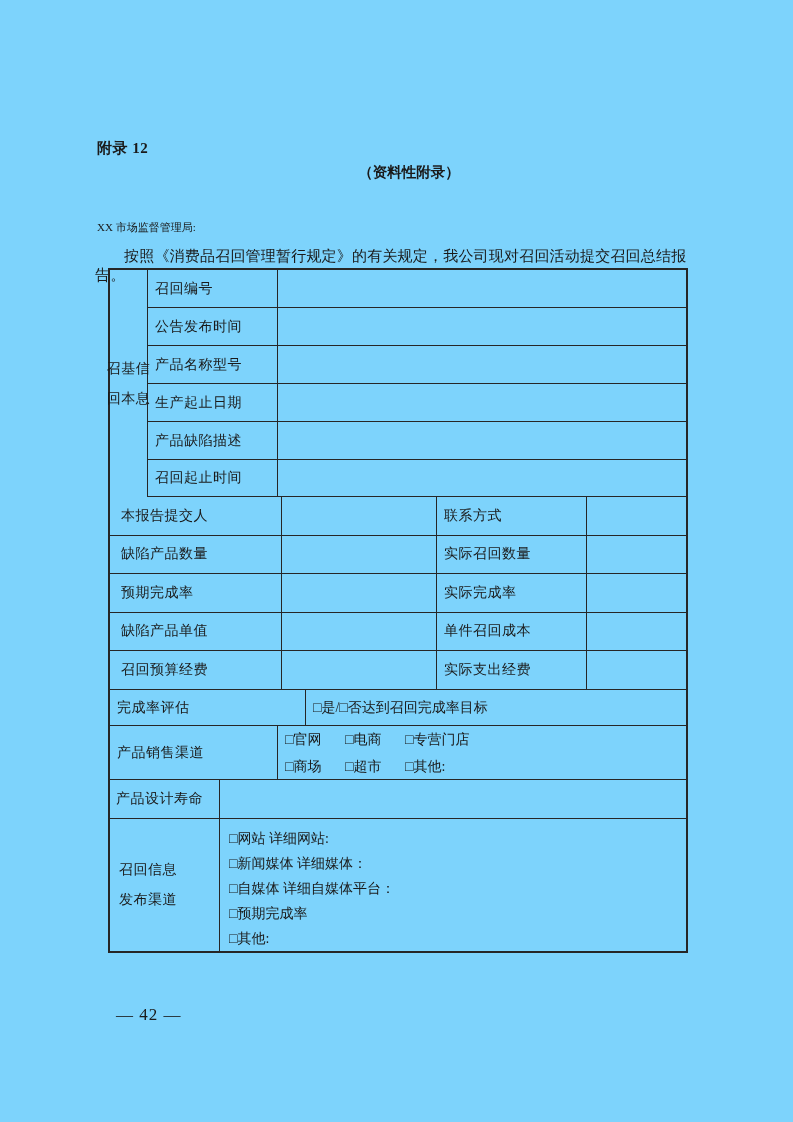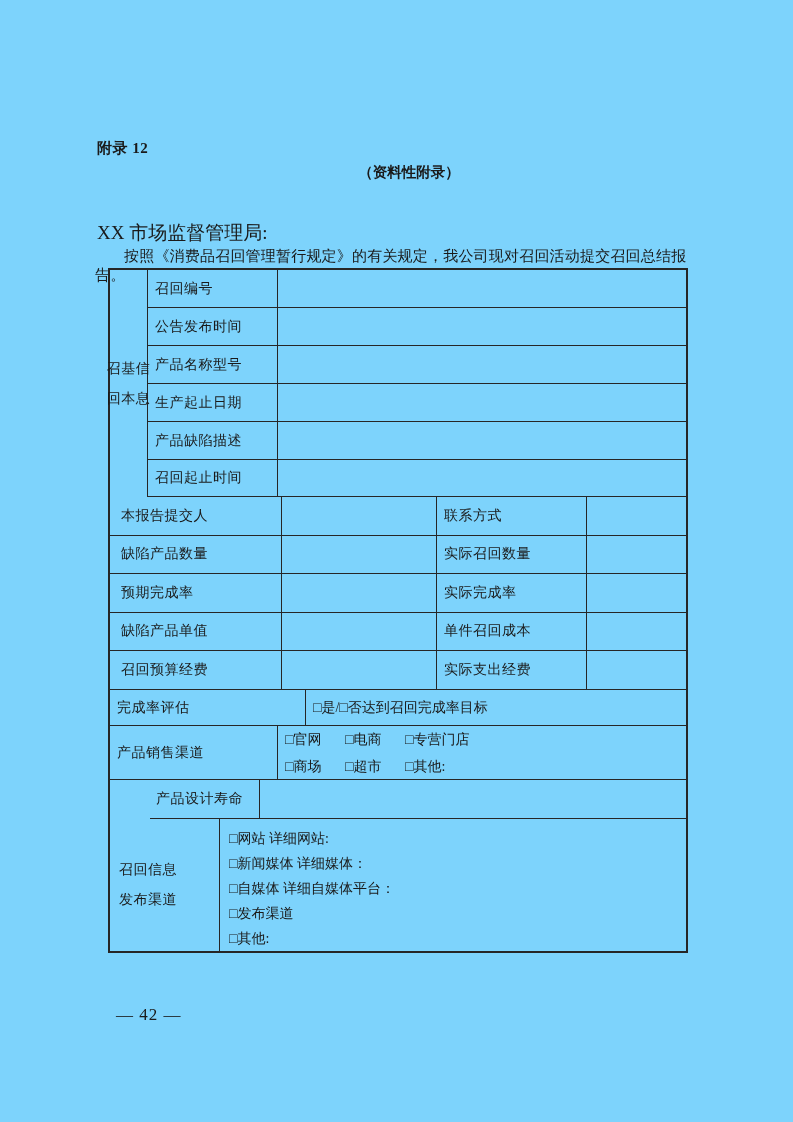"XX 市场监督管理局:" .salutation { font-size: 19px -> 11px }
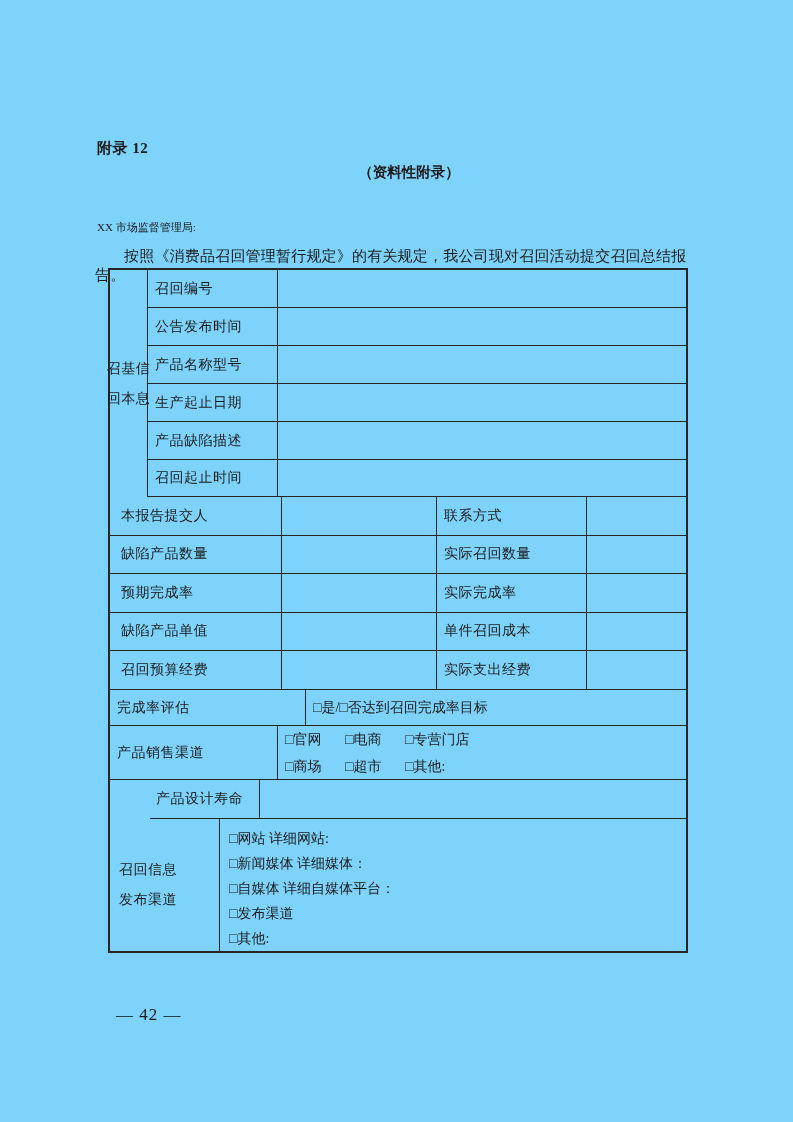"产品设计寿命" .design-row { margin-left: 40px -> none }
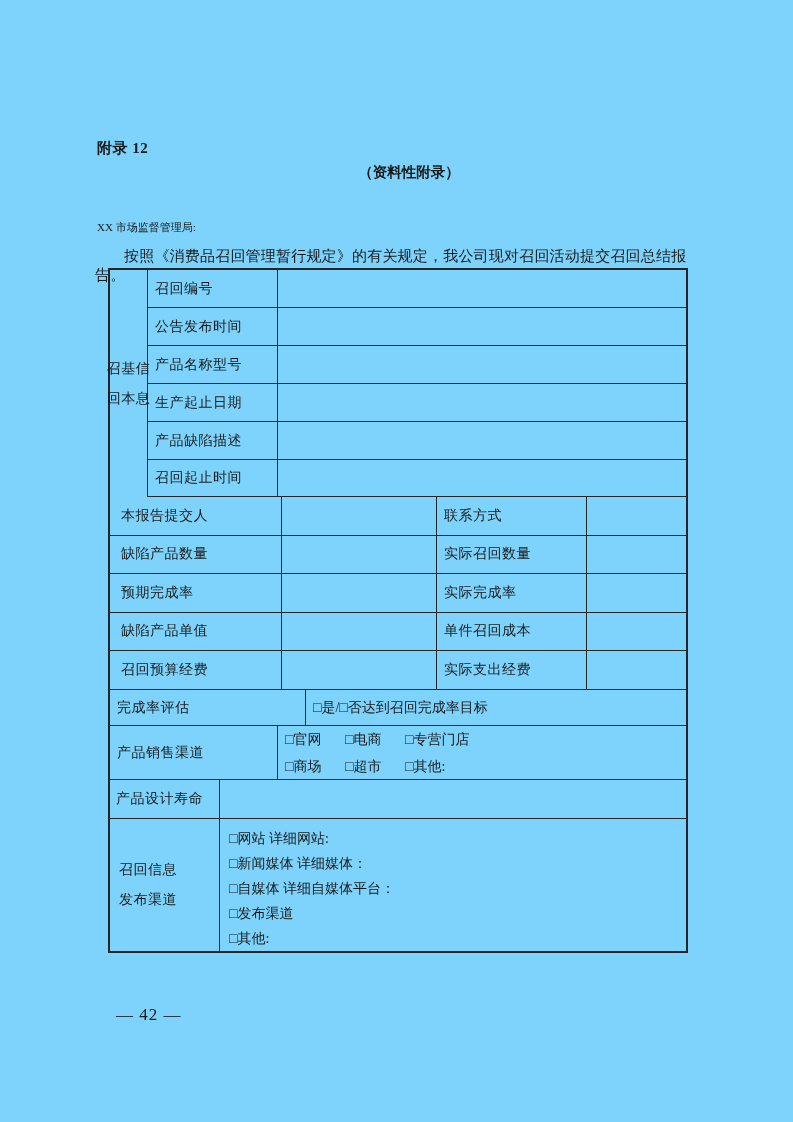"□发布渠道" div.ri-line { text: 发布渠道 -> 预期完成率 }
